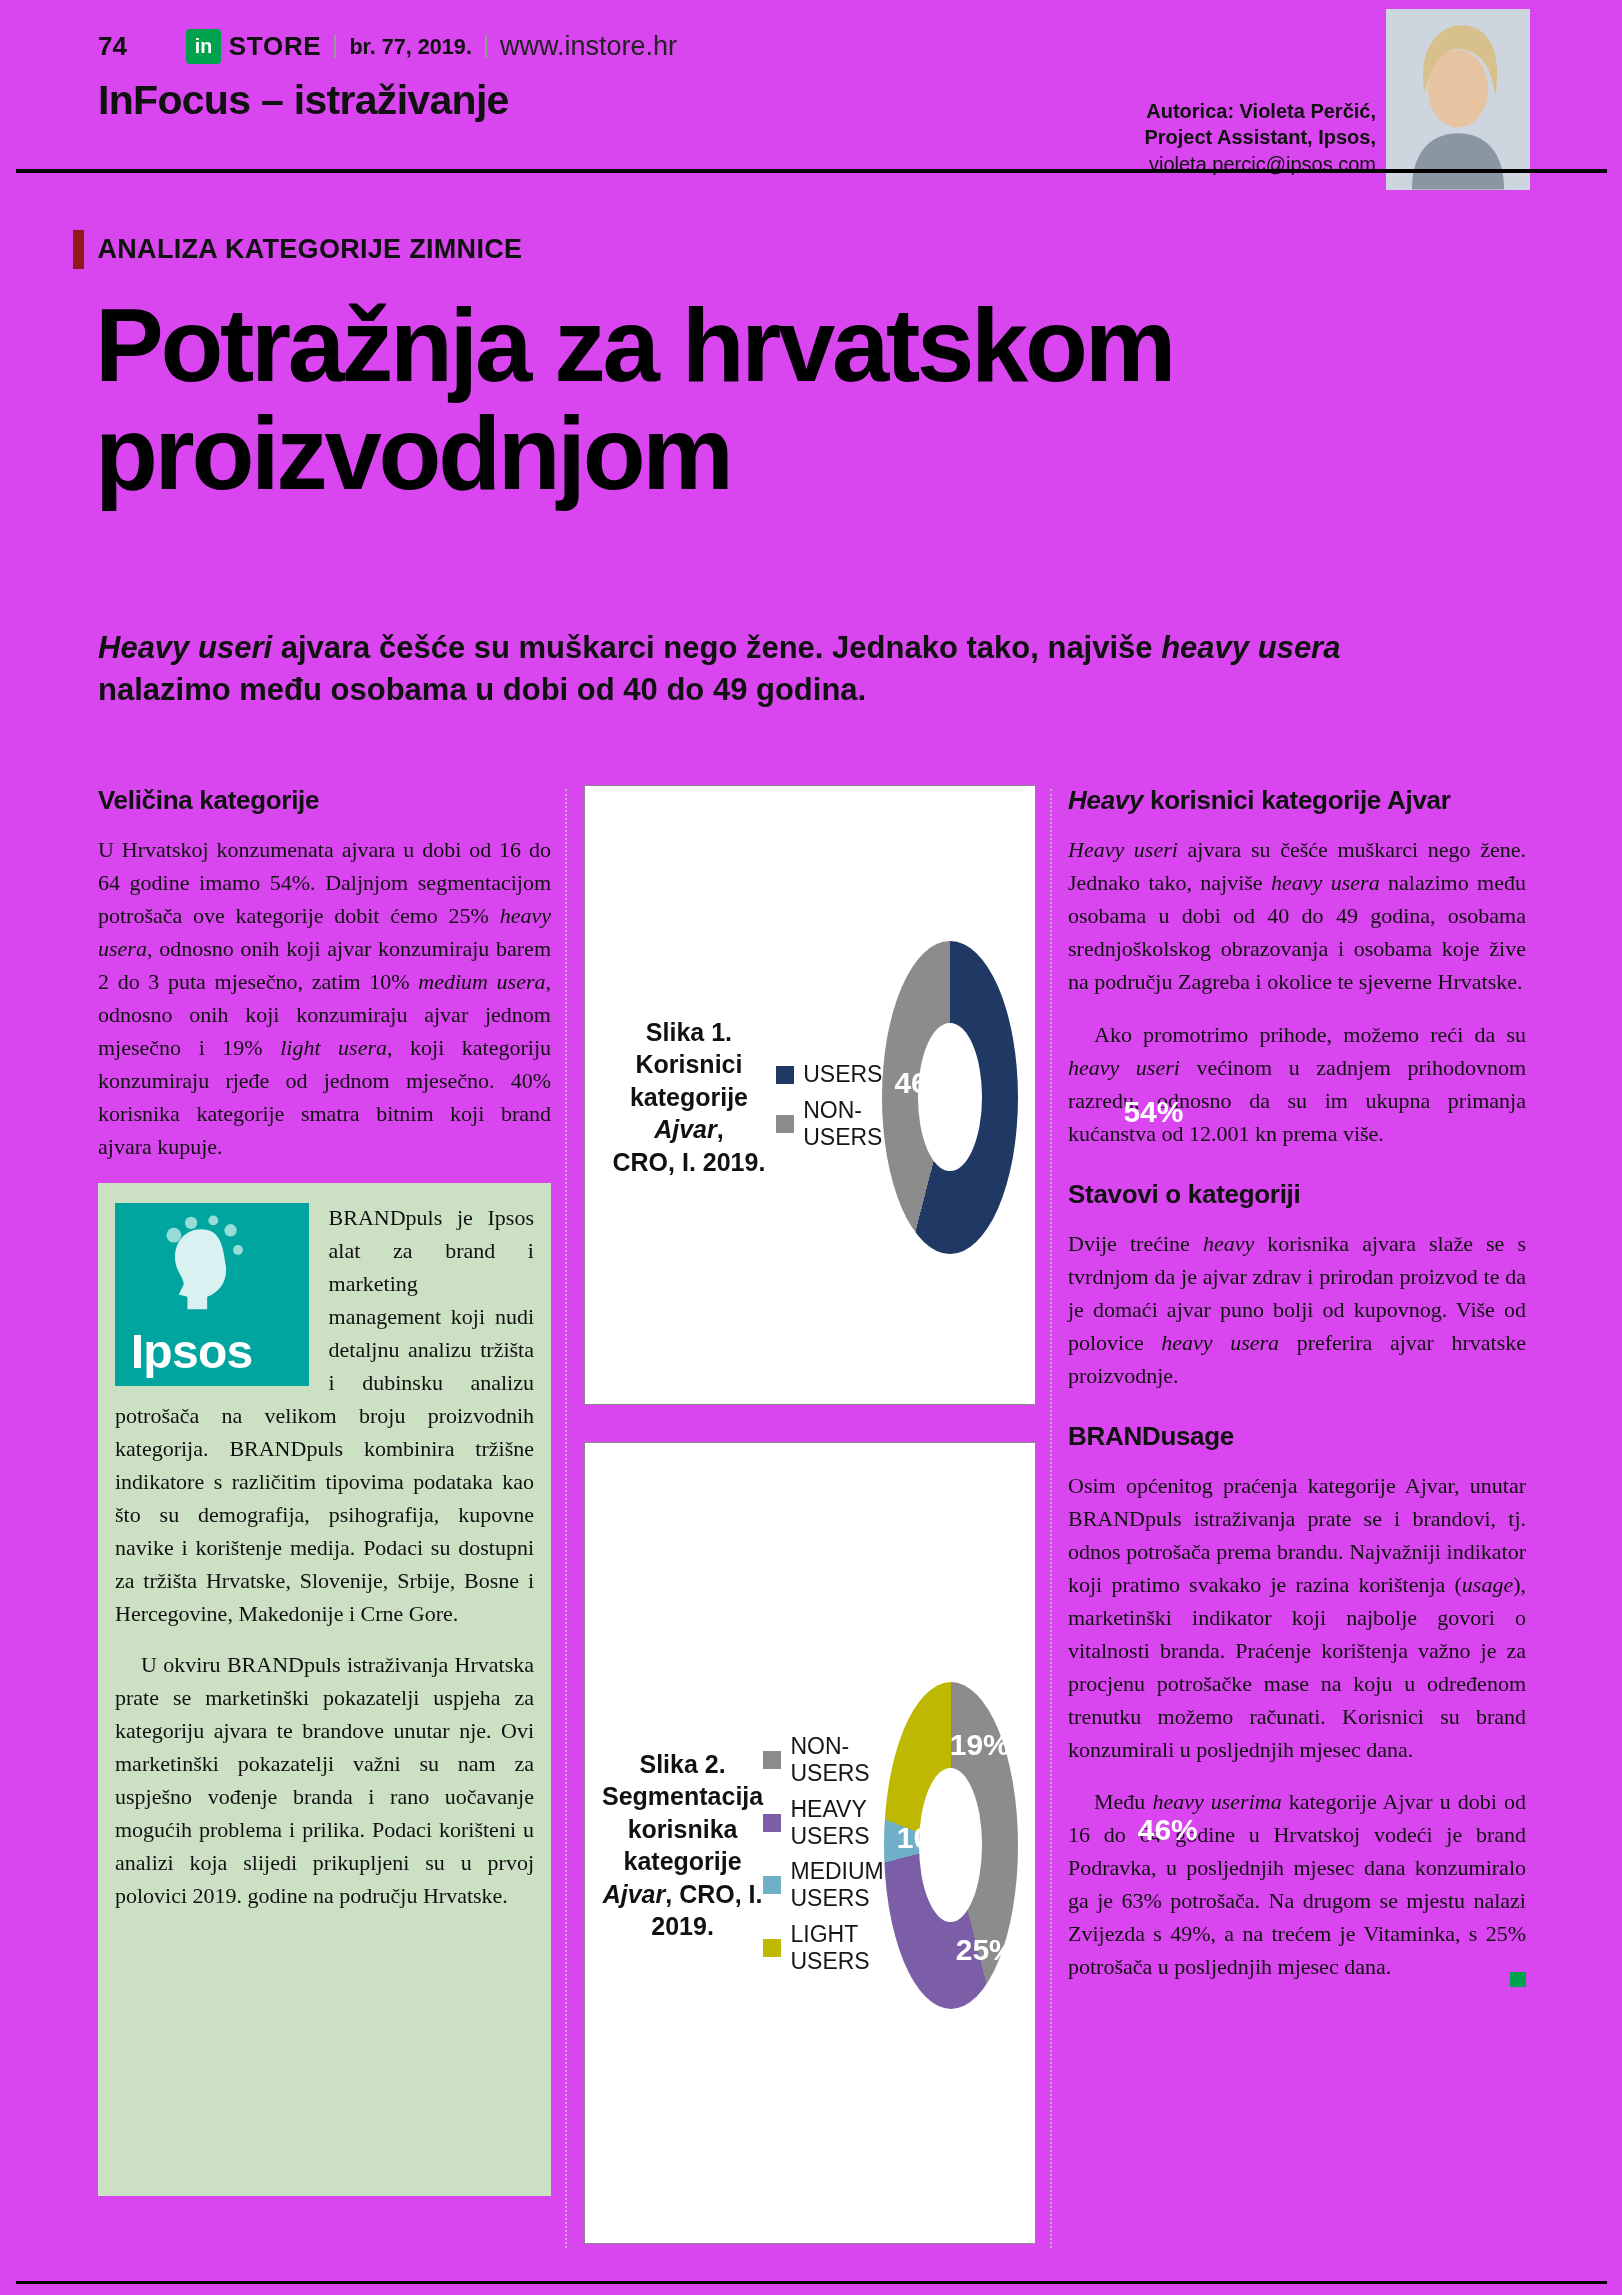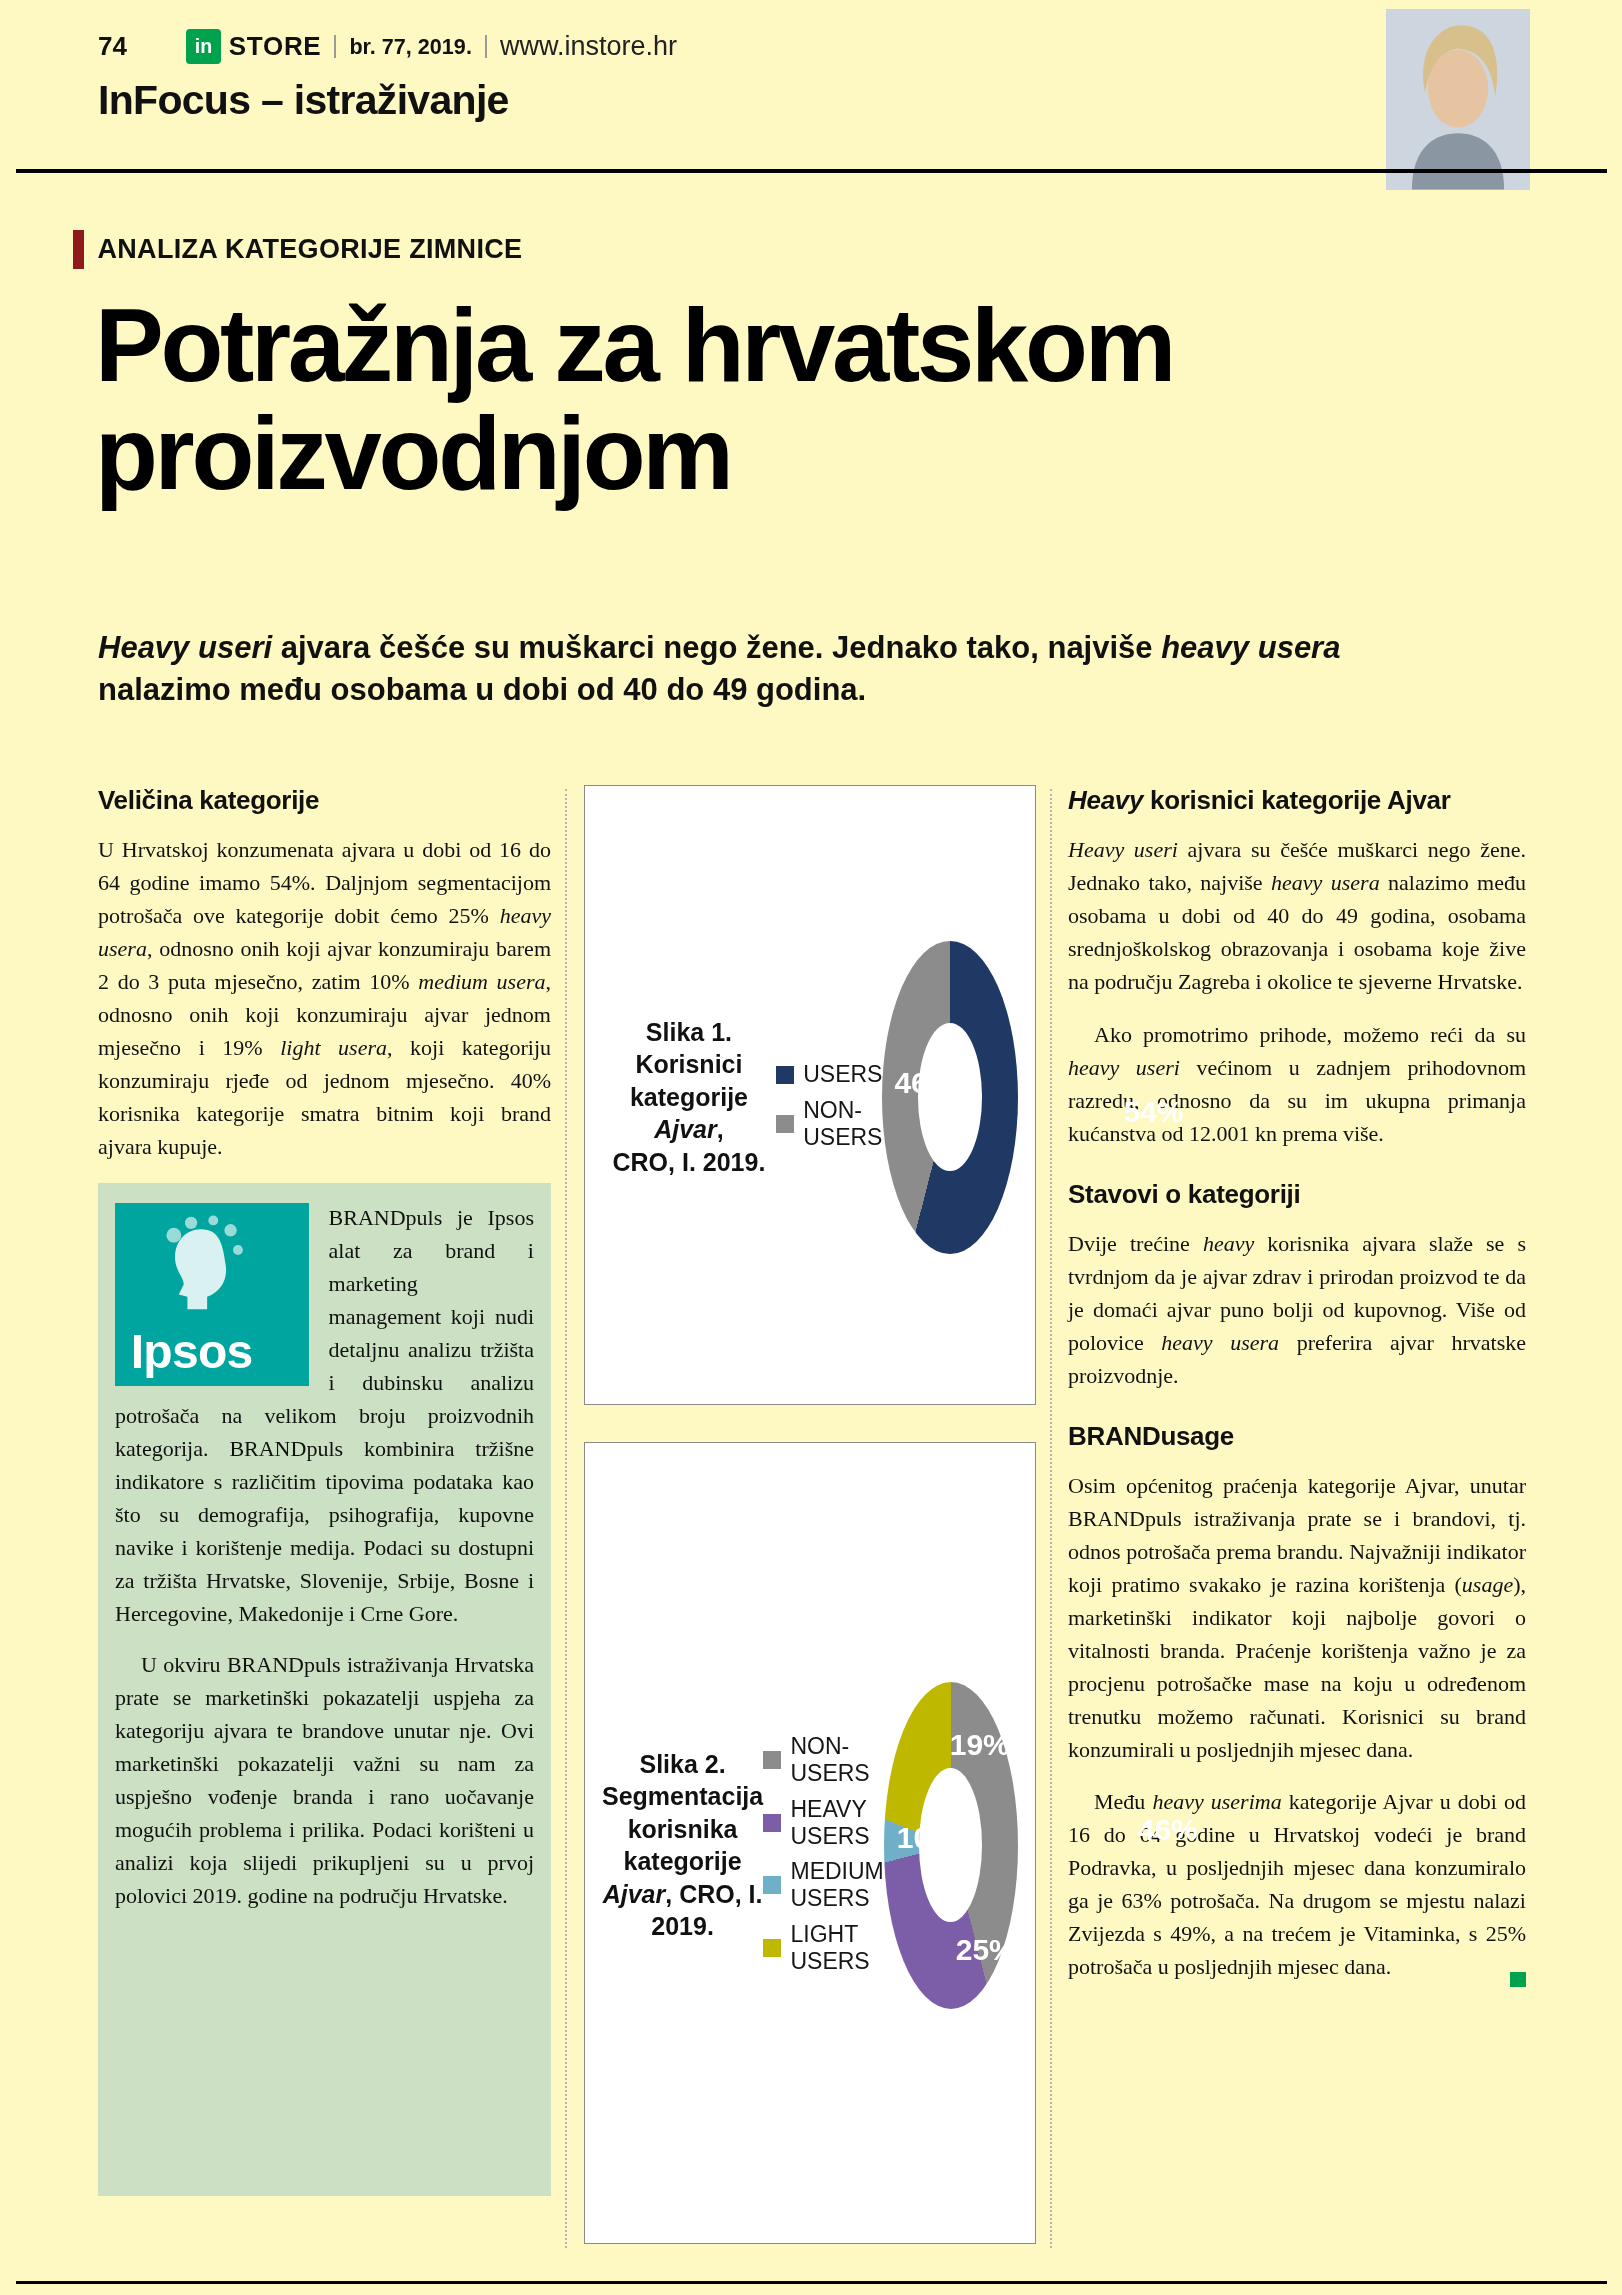"74" .page { background: #fef9c3 -> #d946ef }
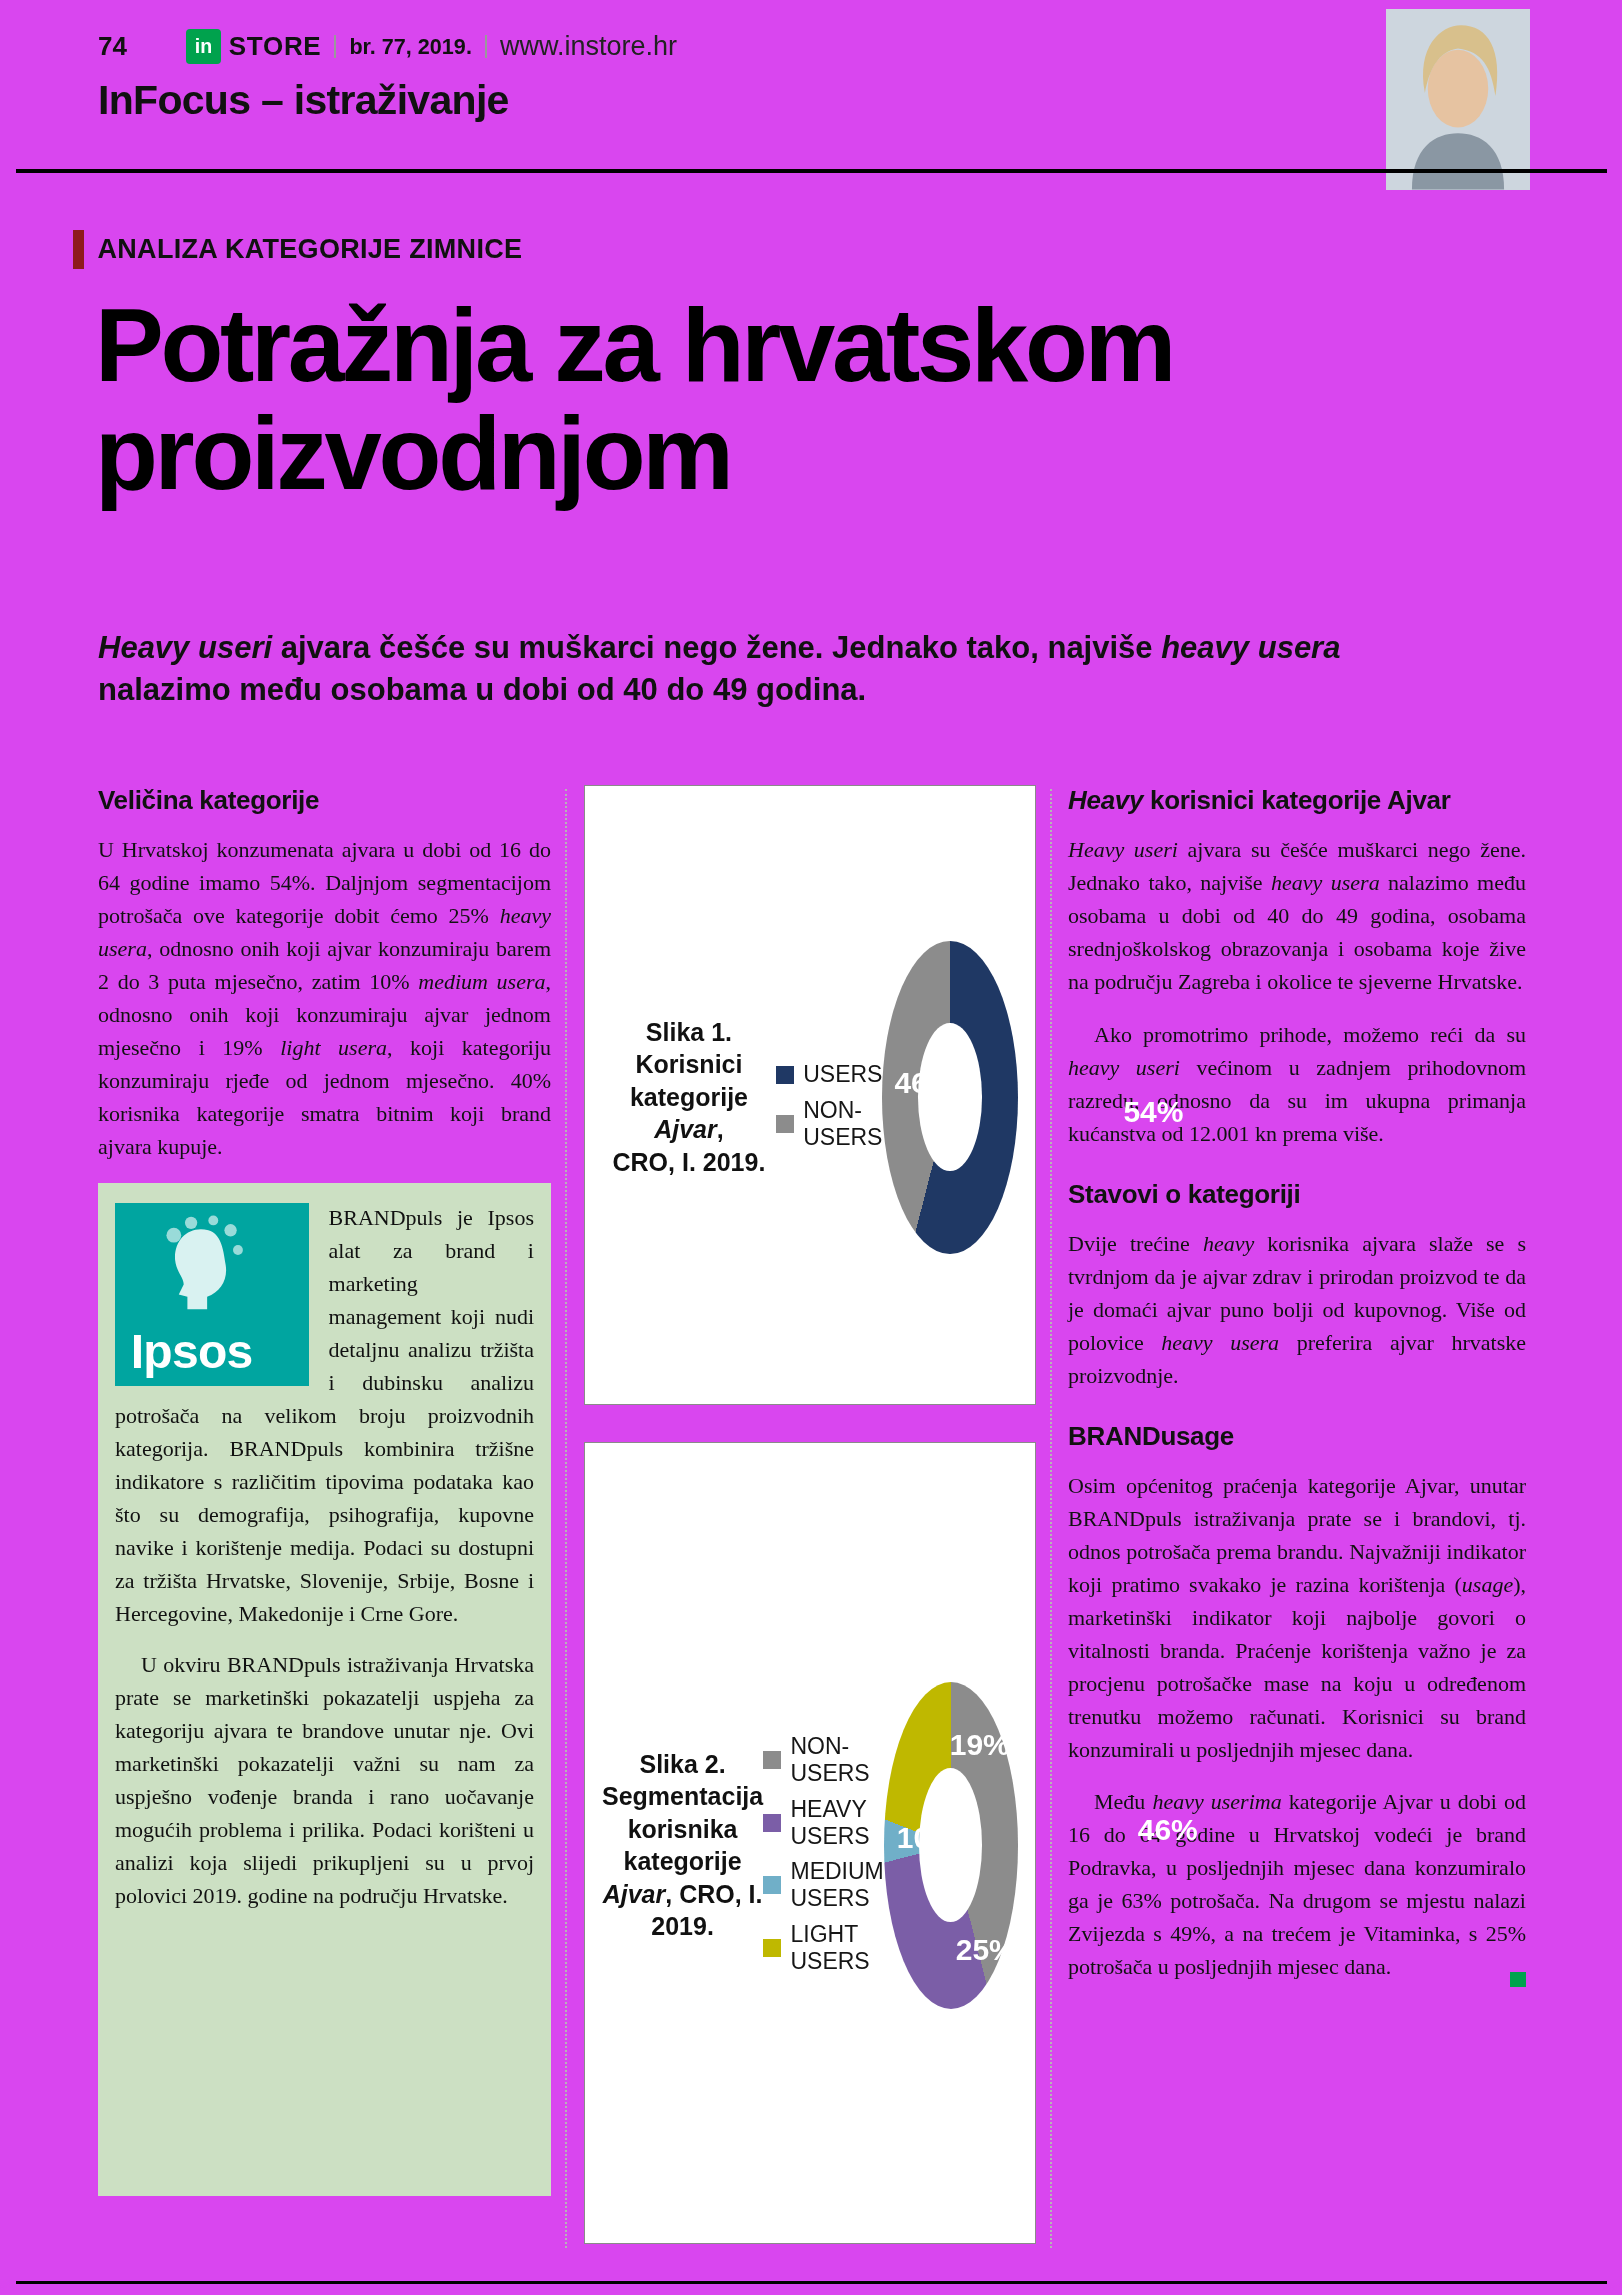"Autorica: Violeta Perčić," div.author-block { html: none -> <div> <div>Autorica: Violeta Perčić,</div> <div>Project Assistant, Ipsos,</div> <div>violeta.percic@ipsos.com</div> </div> }
